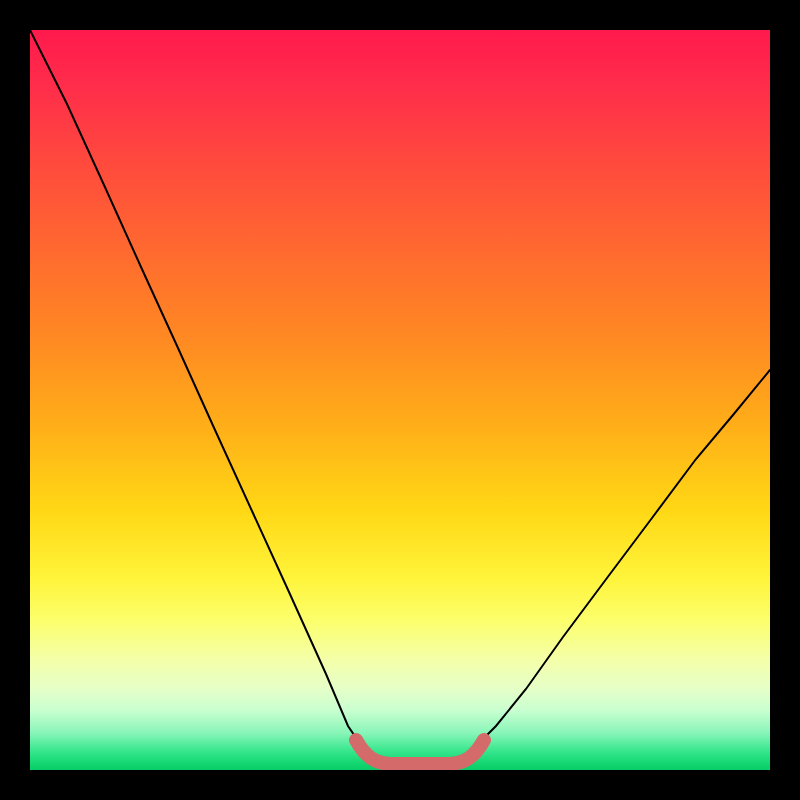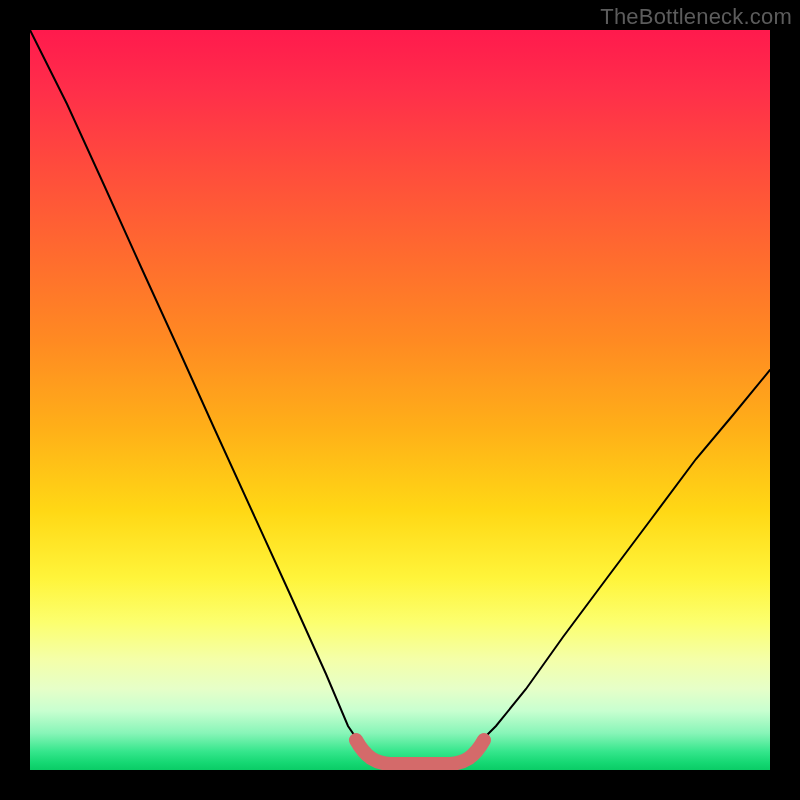"TheBottleneck.com" div.watermark { html: <div>TheBottleneck.com</div> -> none }
